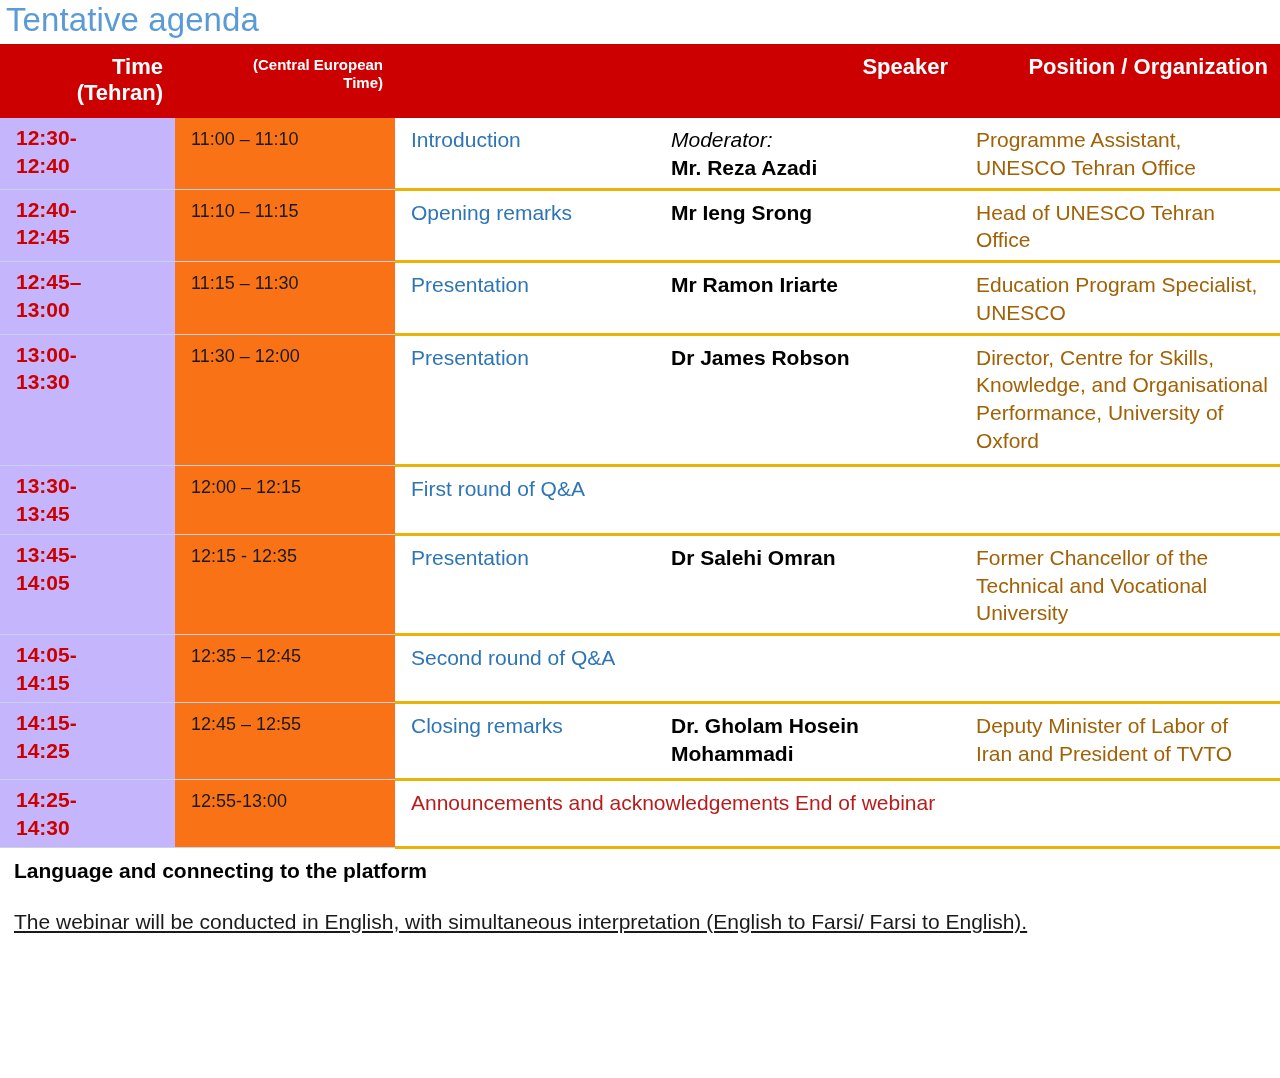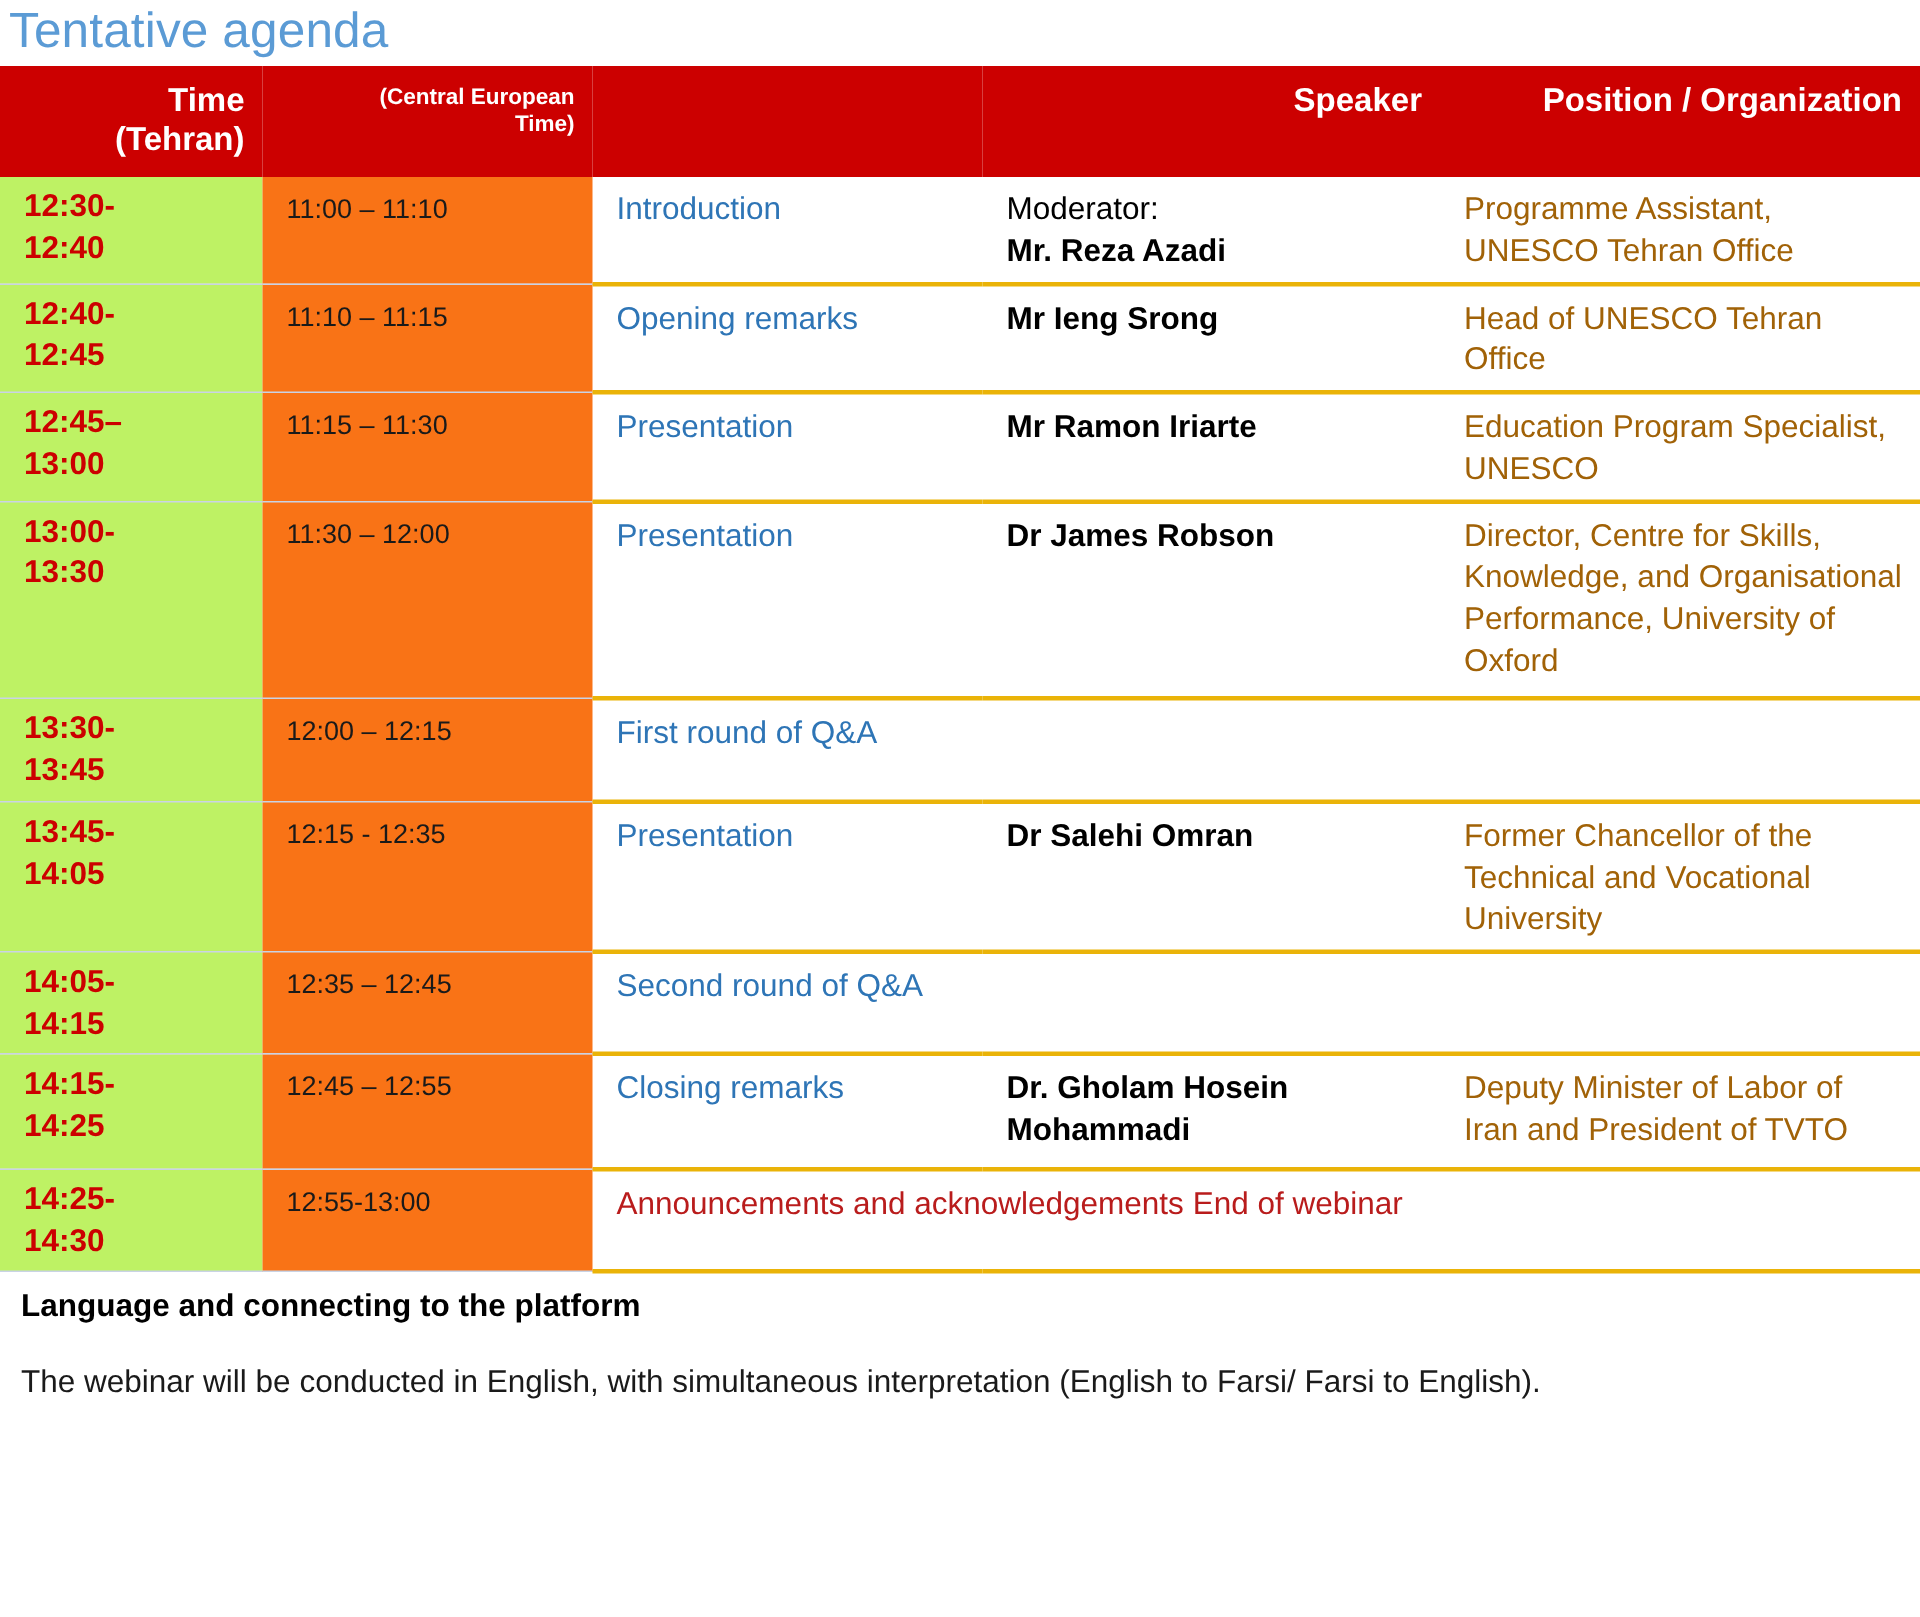"12:30-" tbody tr td.cell-time { background: #bef264 -> #c4b5fd }
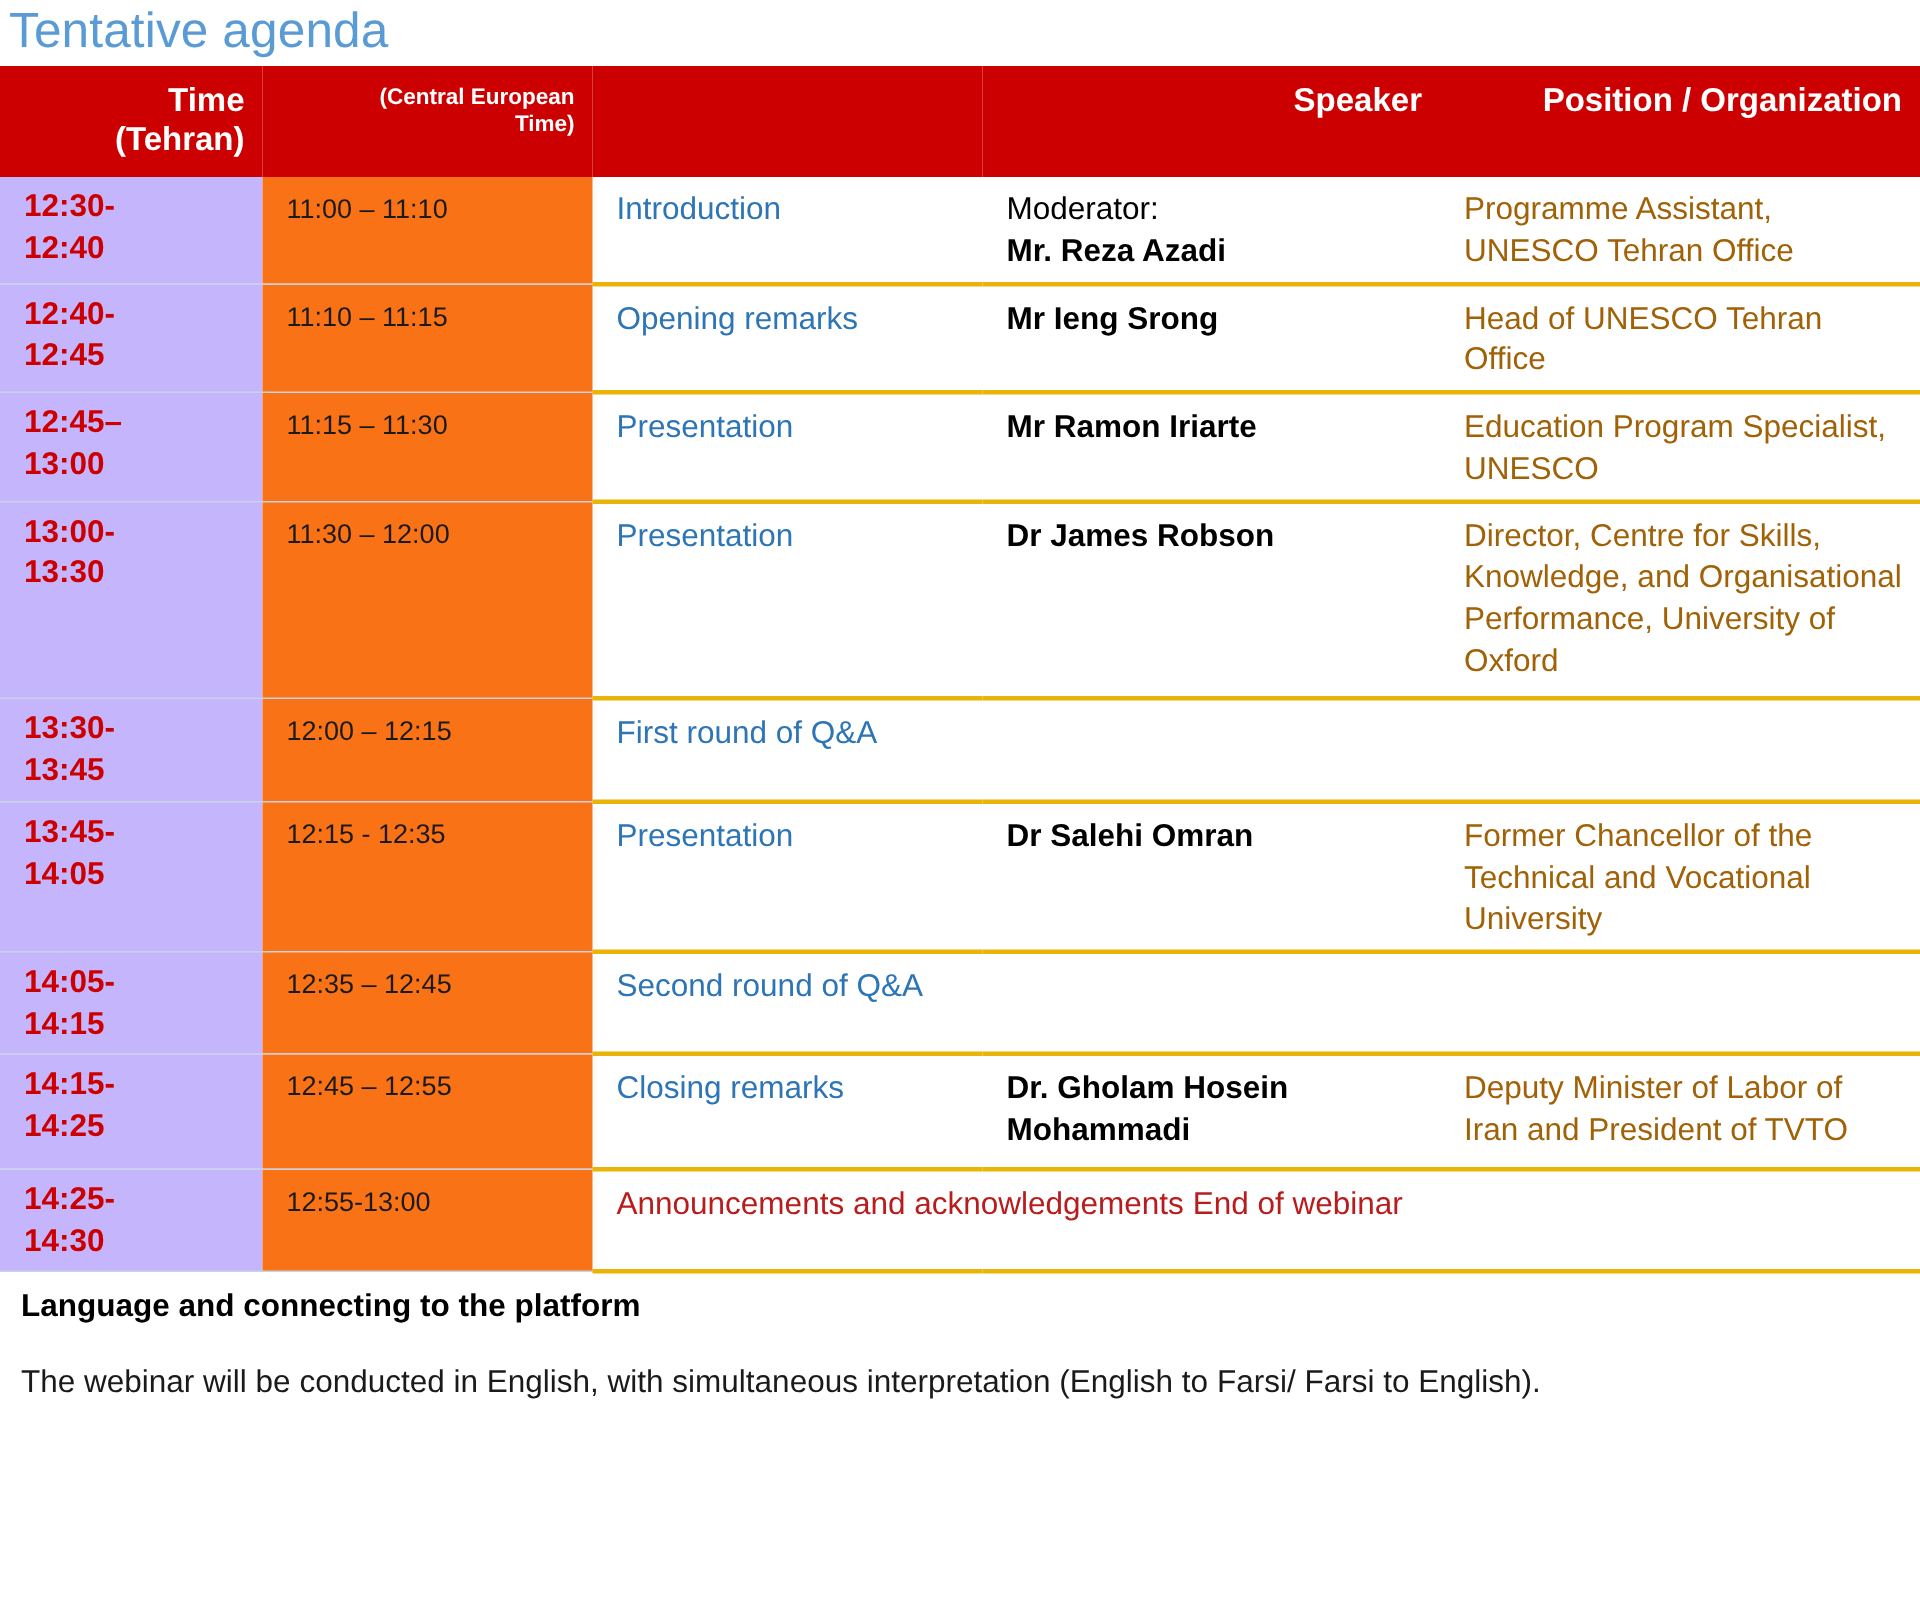"Moderator:" tbody tr td.cell-speaker .moderator { font-style: none -> italic }
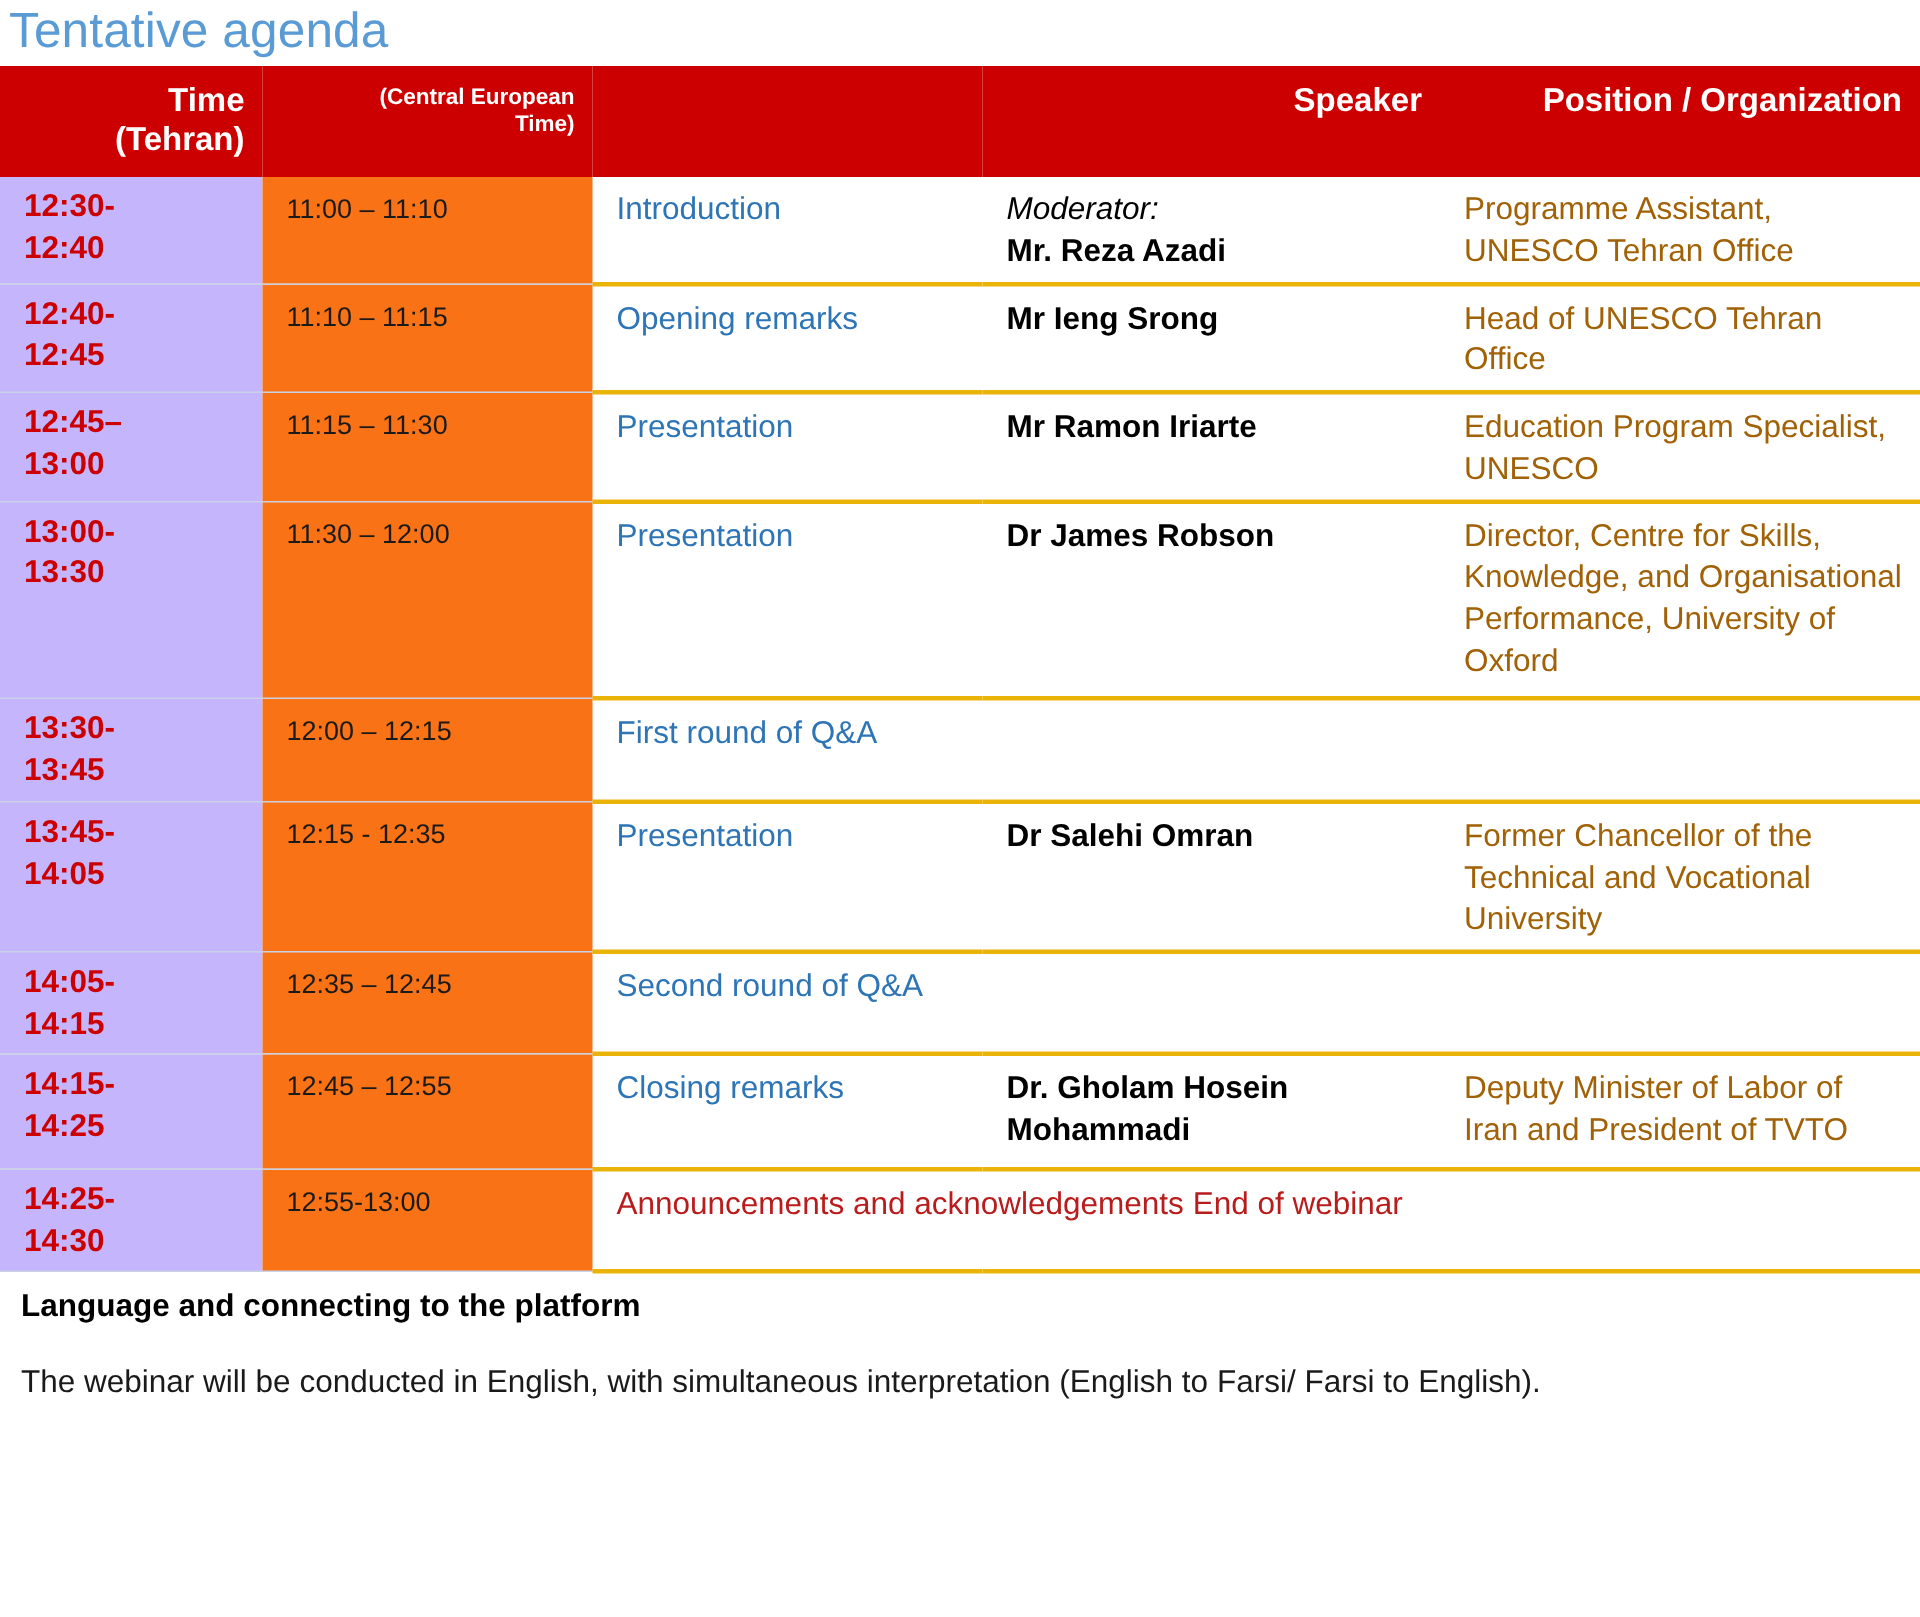"The webinar will be conducted" .footer-text { text-decoration: none -> underline }
